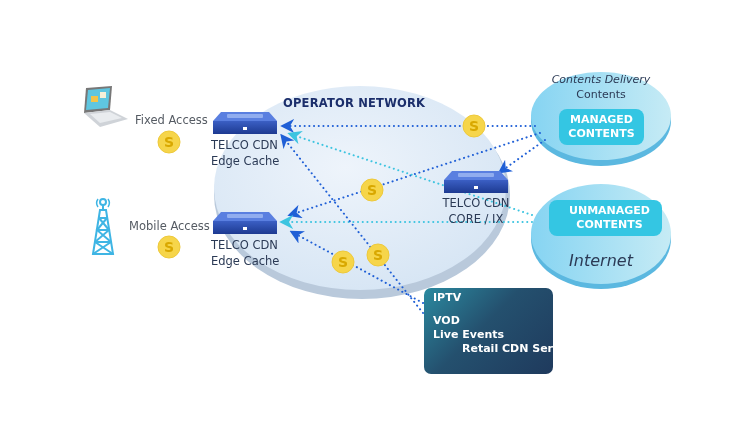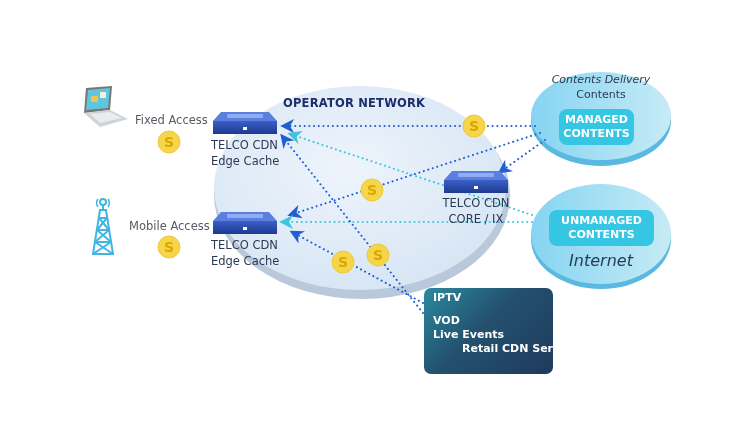"MANAGED" div.pill { width: 75px -> 85px }
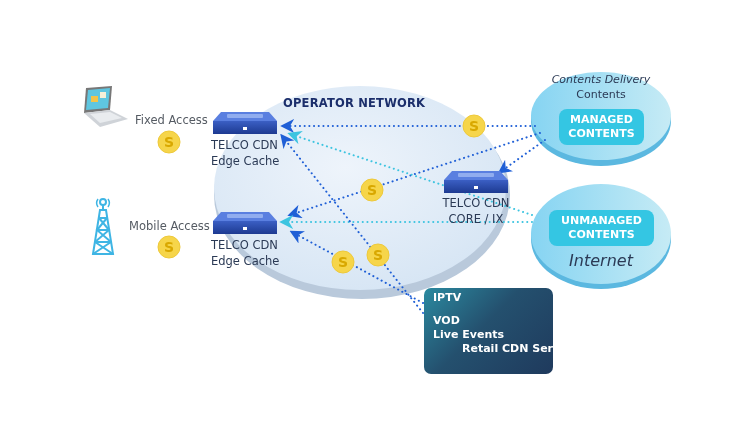"UNMANAGED" div.pill { padding-left: none -> 8px; top: 210px -> 200px }
